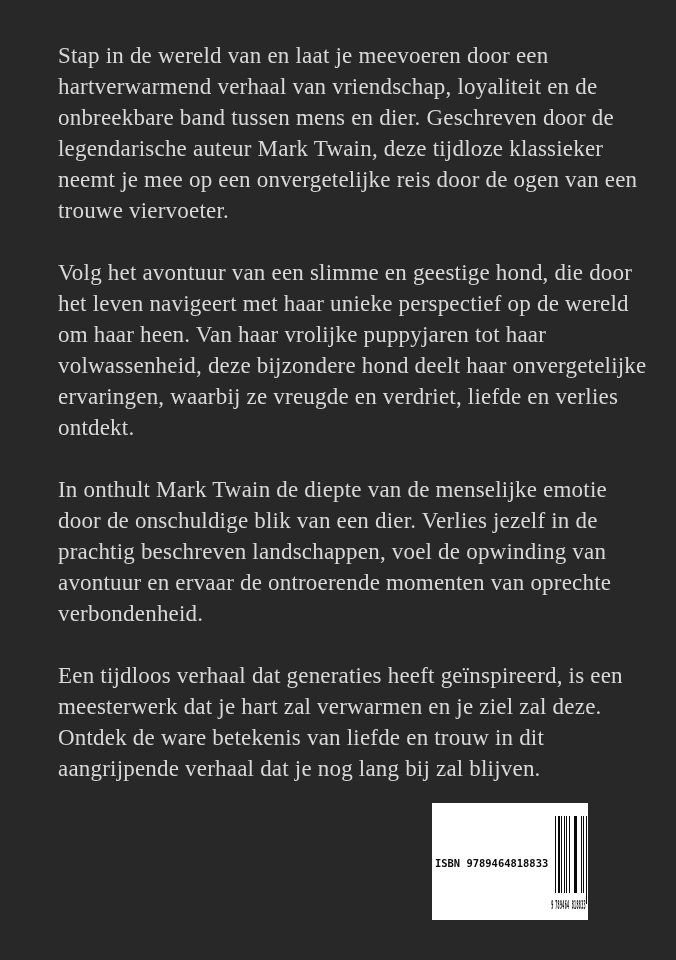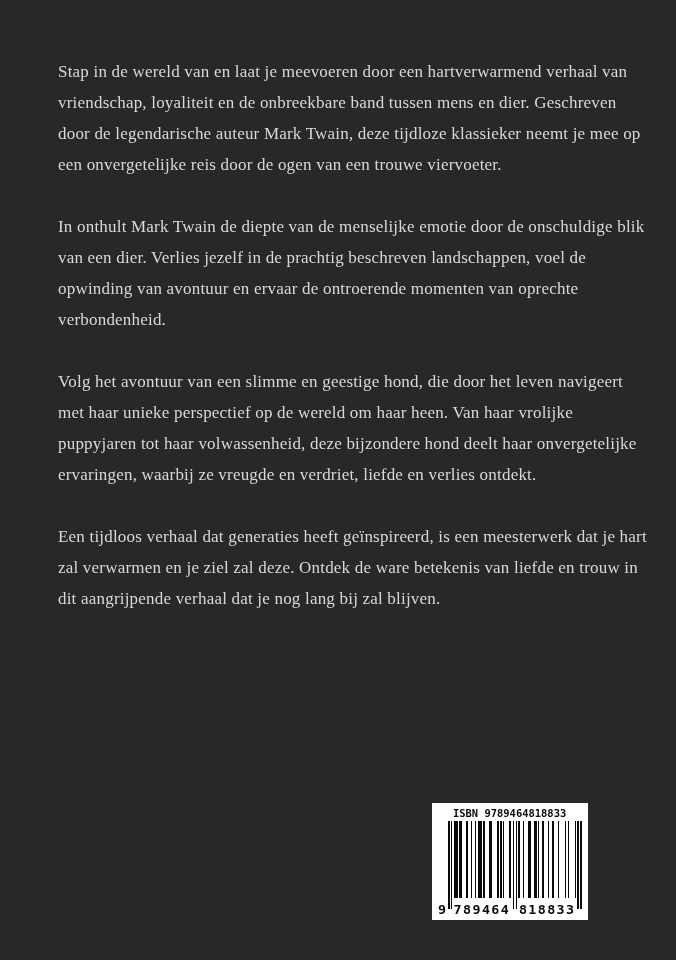"Stap in de wereld van" .back-cover-text { font-size: 17px -> 23px; top: 56px -> 40px }
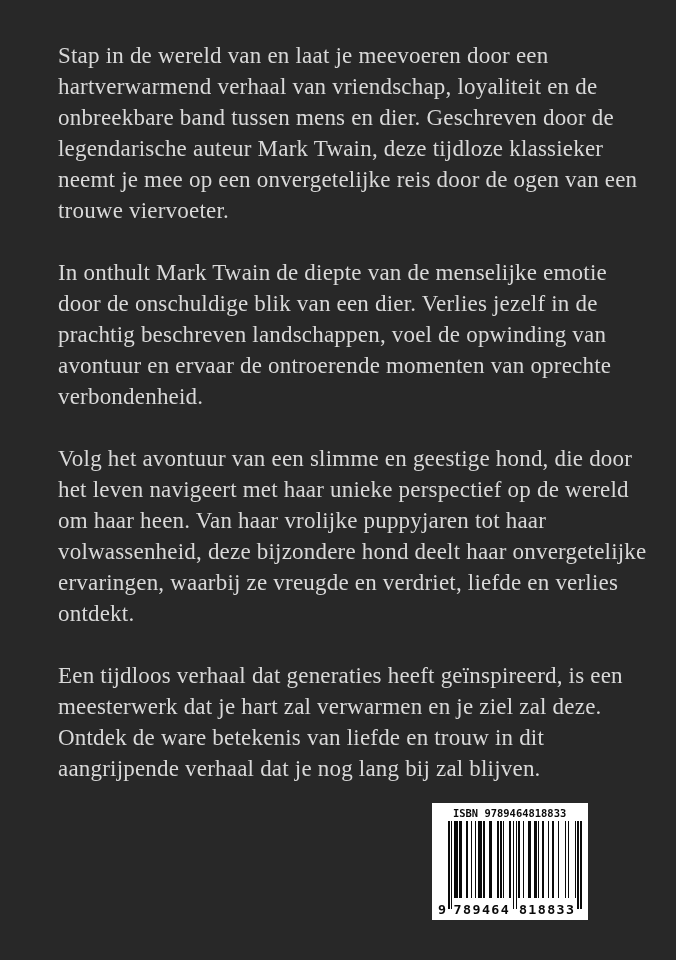"In onthult Mark Twain de" p { order: before "Volg het avontuur van een" -> after "Volg het avontuur van een" }
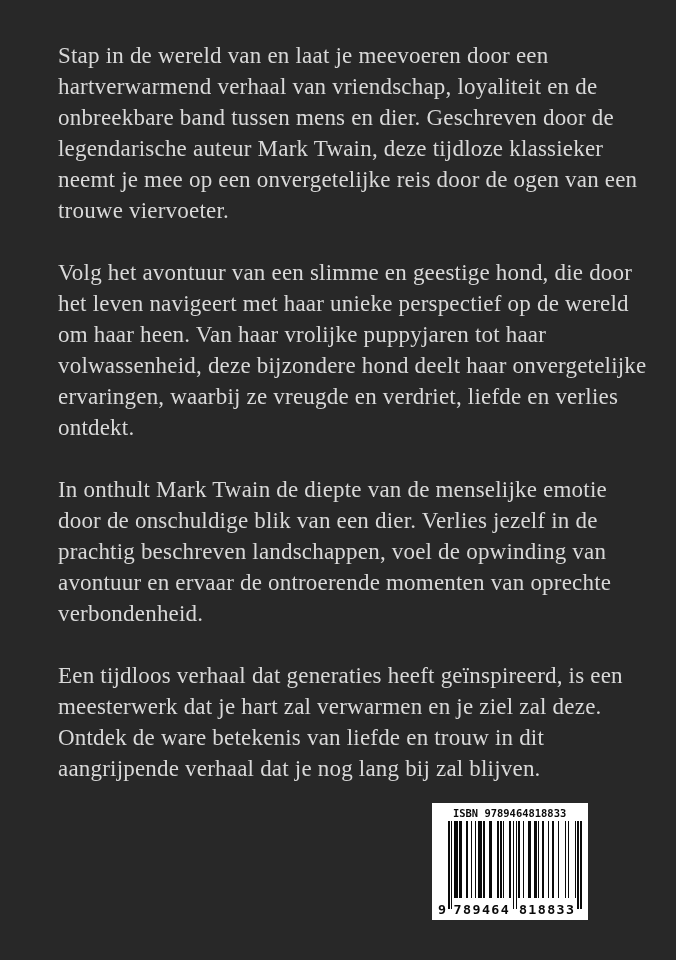"ISBN 9789464818833" .barcode-box { flex-direction: column -> row }
